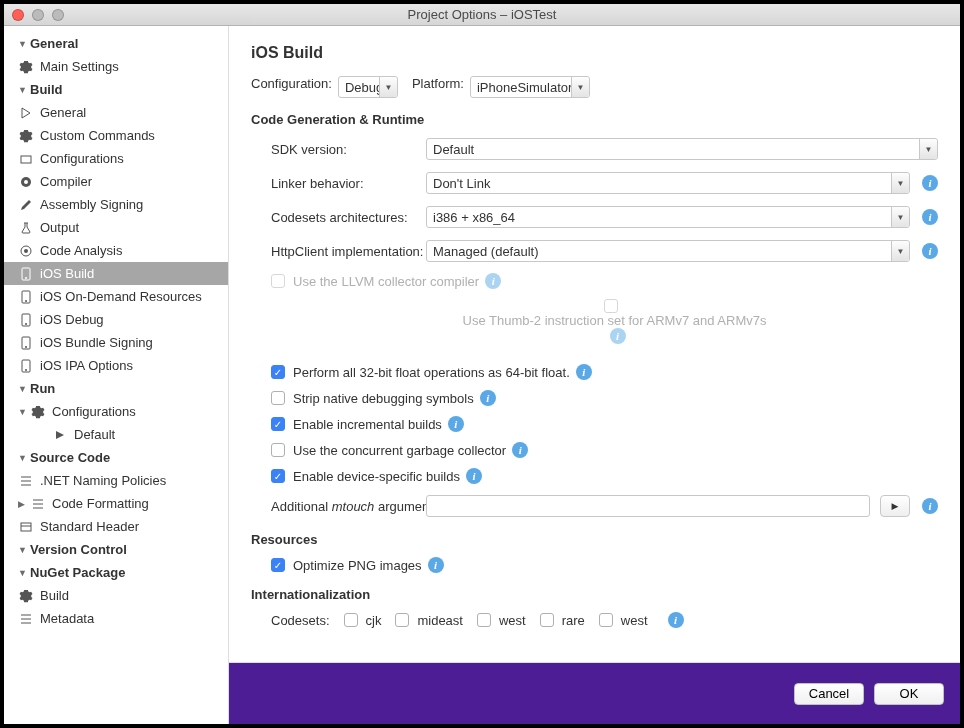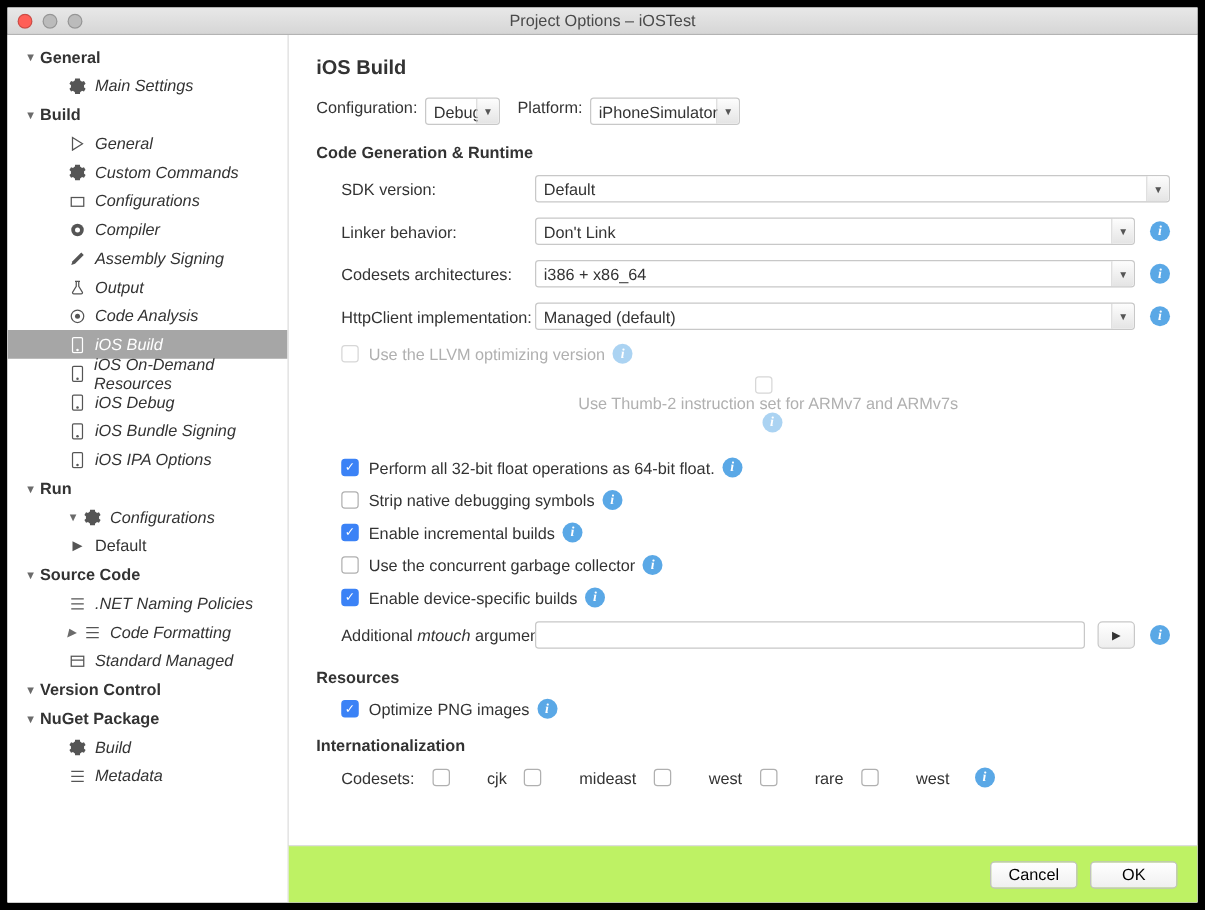"Project Options – iOSTest" .window { border: 6px solid #000000 -> 4px solid #000000 }
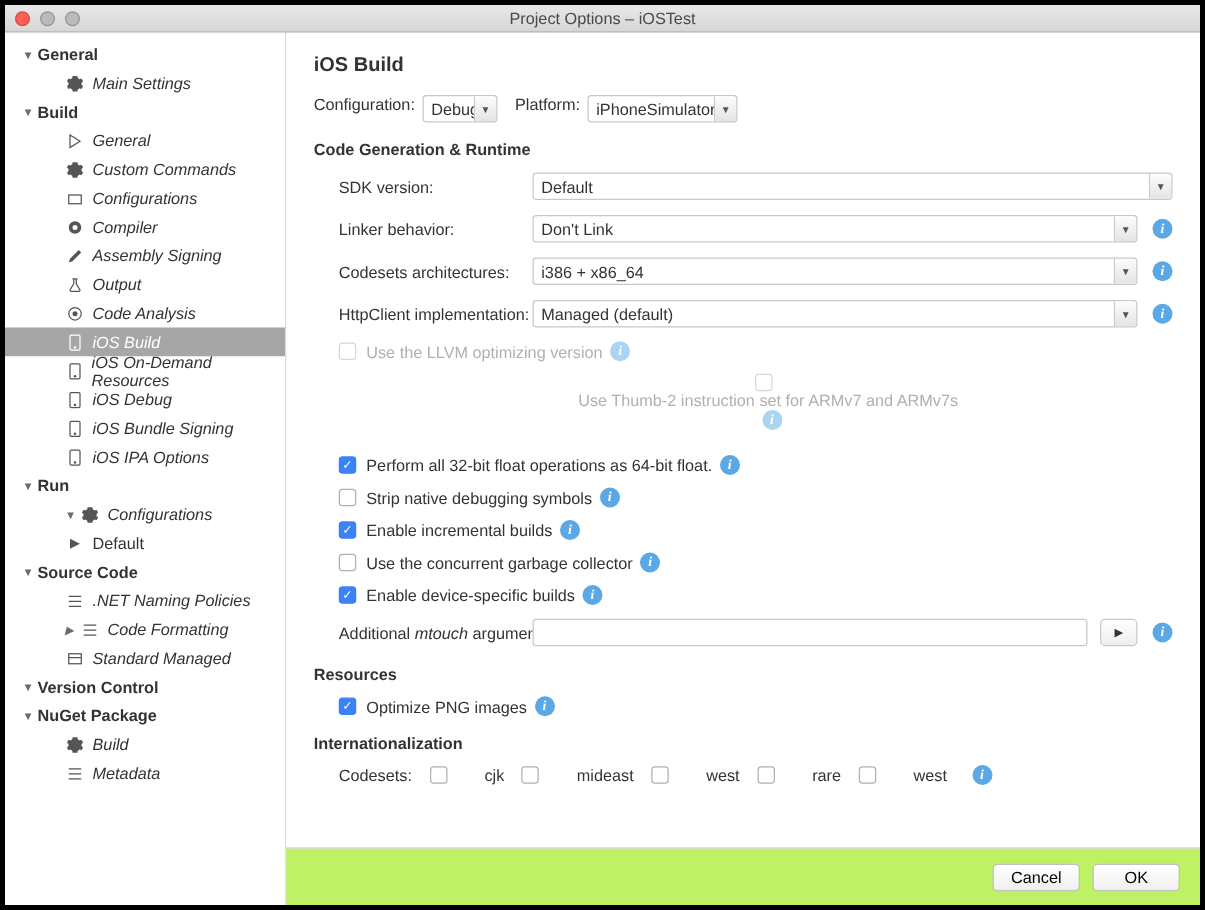"Main Settings" .side-item.l2 { font-style: italic -> none; padding-left: 48px -> 14px }
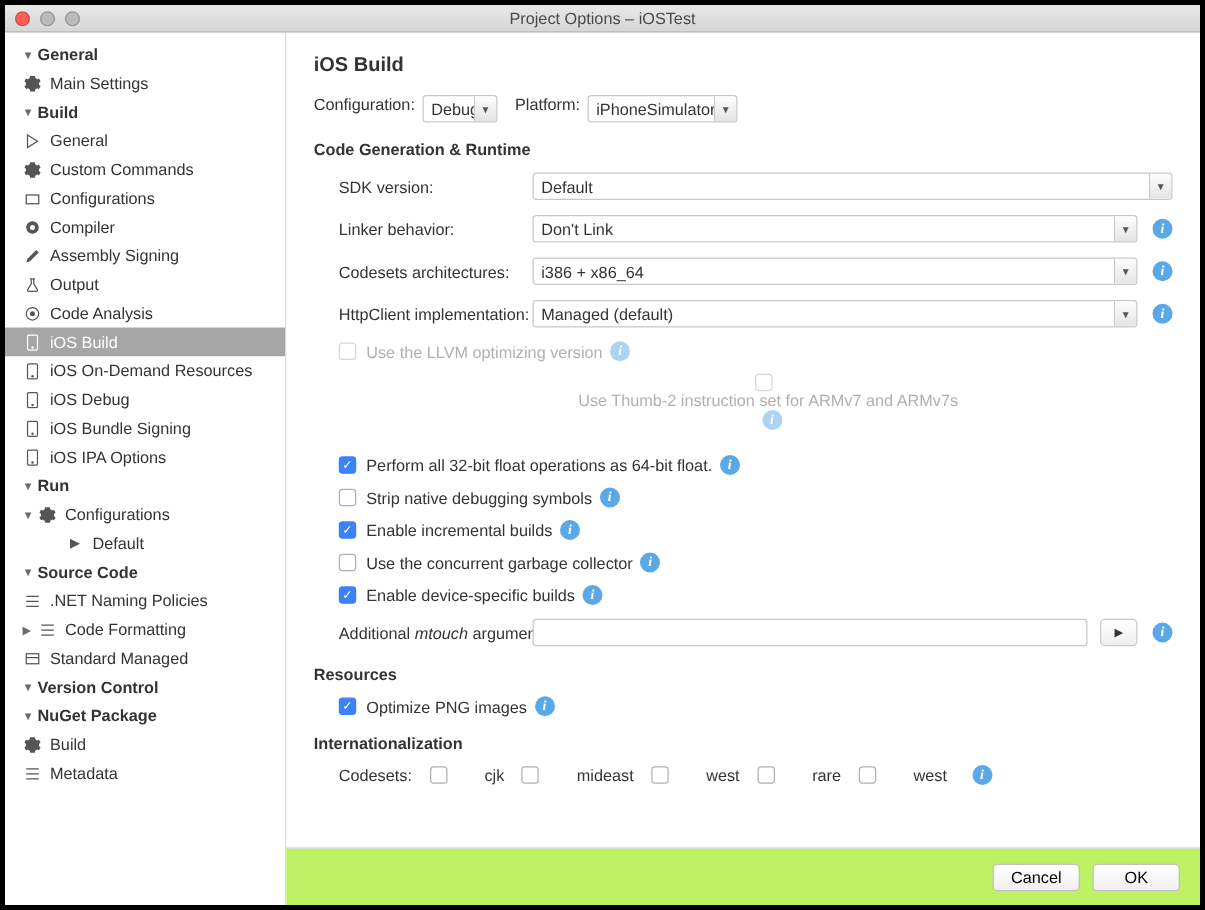"Use the LLVM optimizing version" span { text: optimizing version -> collector compiler }
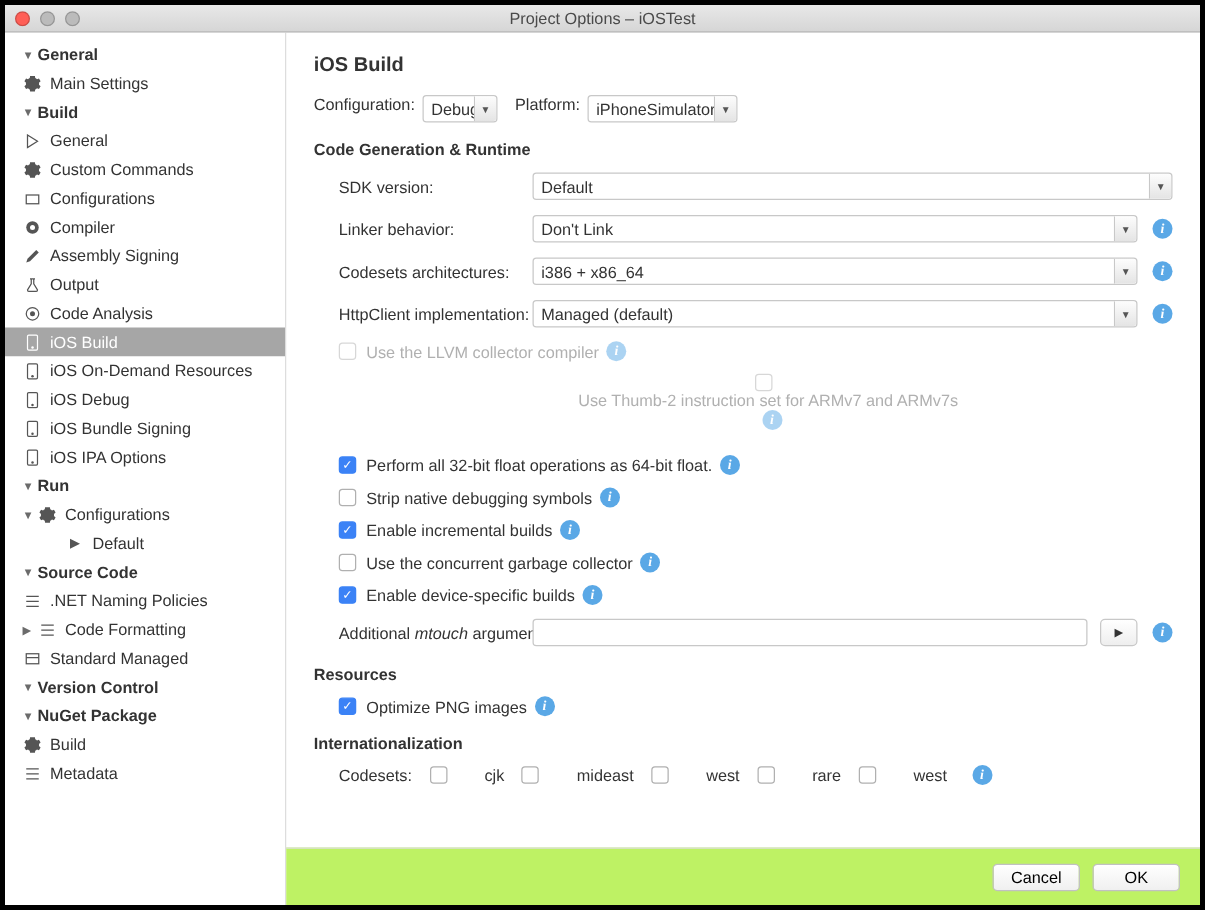"Standard Managed" span { text: Managed -> Header }
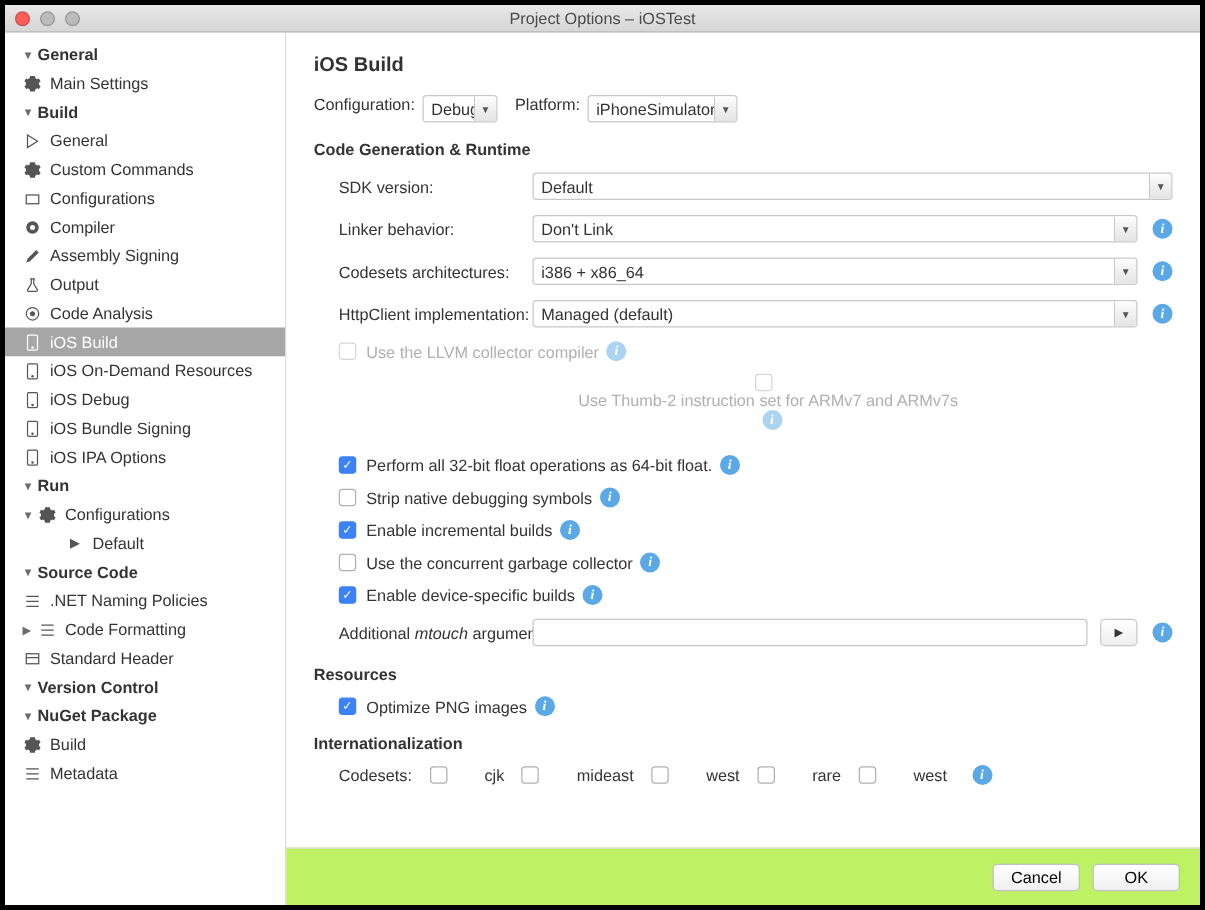"cjk" .codeset { gap: 22px -> 0 }
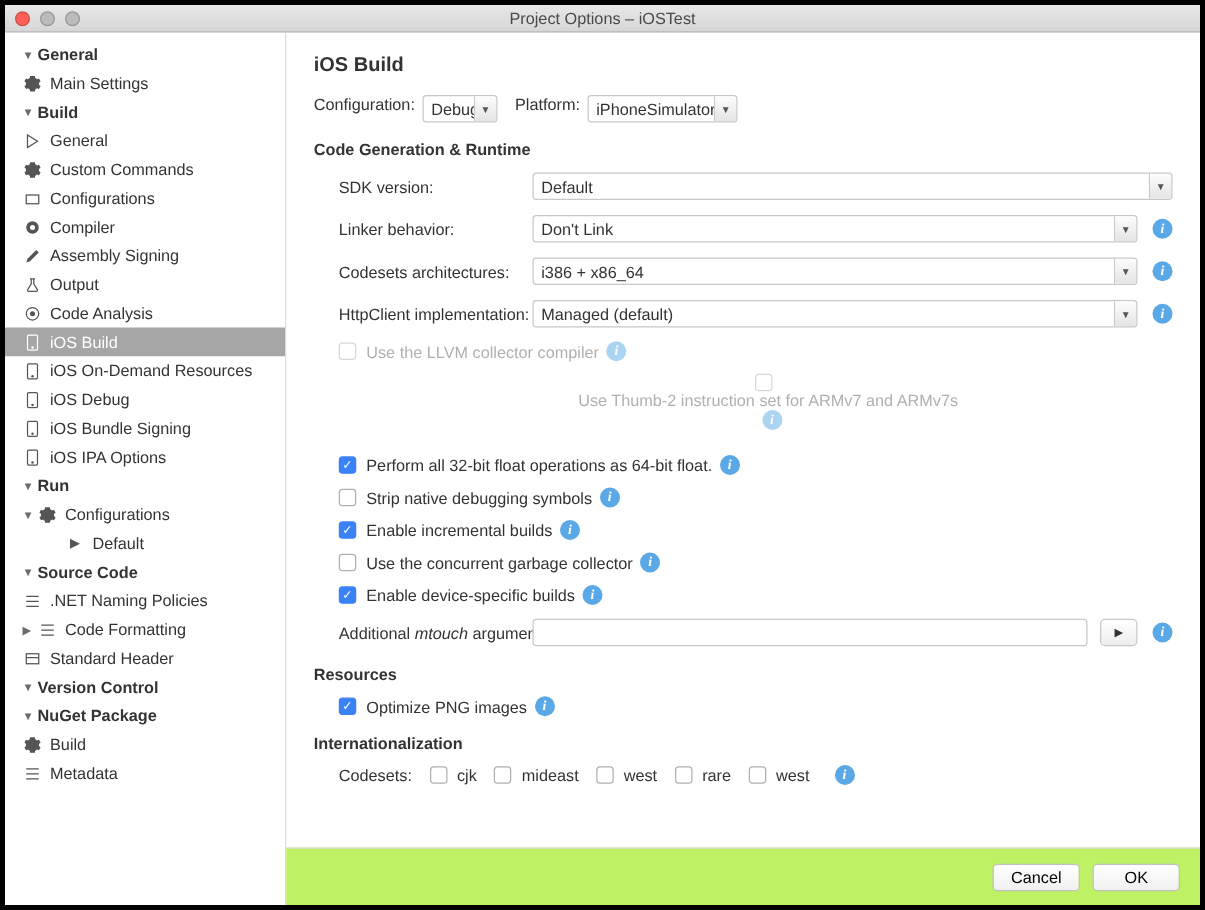"Cancel" .footer { background: #bef264 -> #4c1d95; height: 46px -> 62px }
